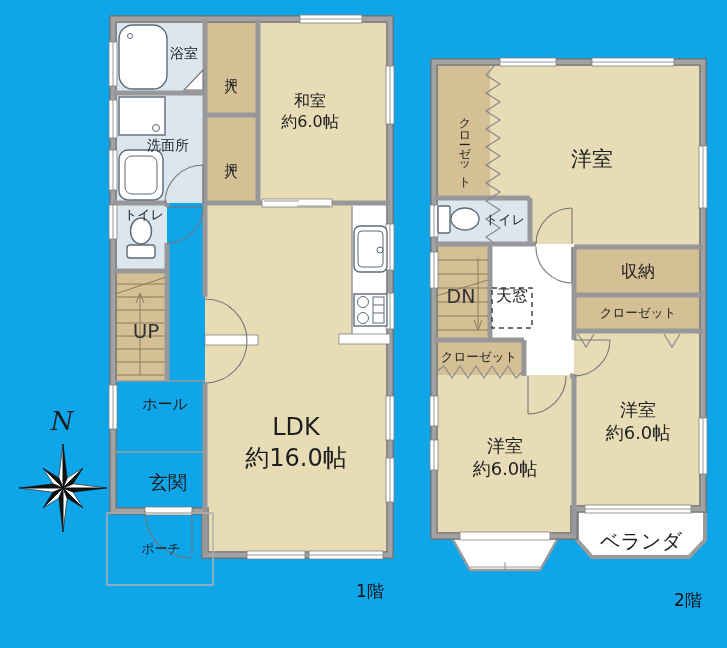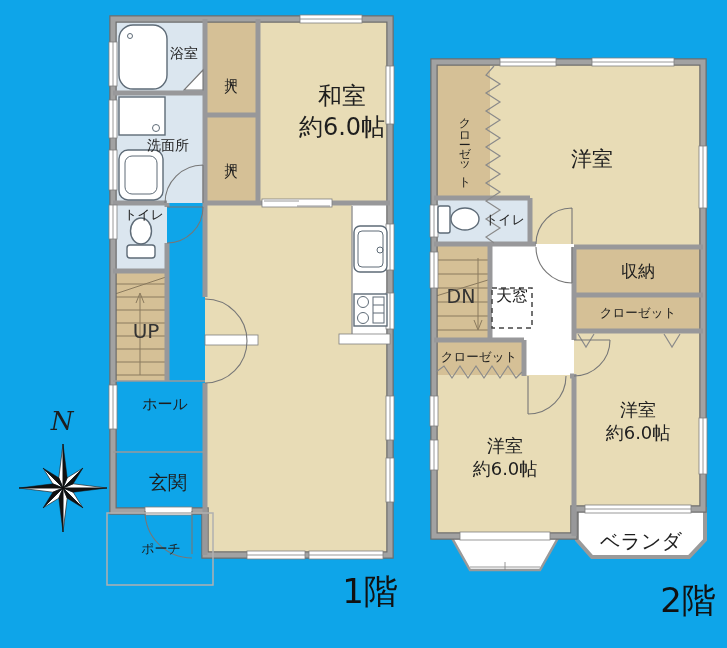"和室" div.lbl { font-size: 24px -> 16px; left: 342px -> 310px }
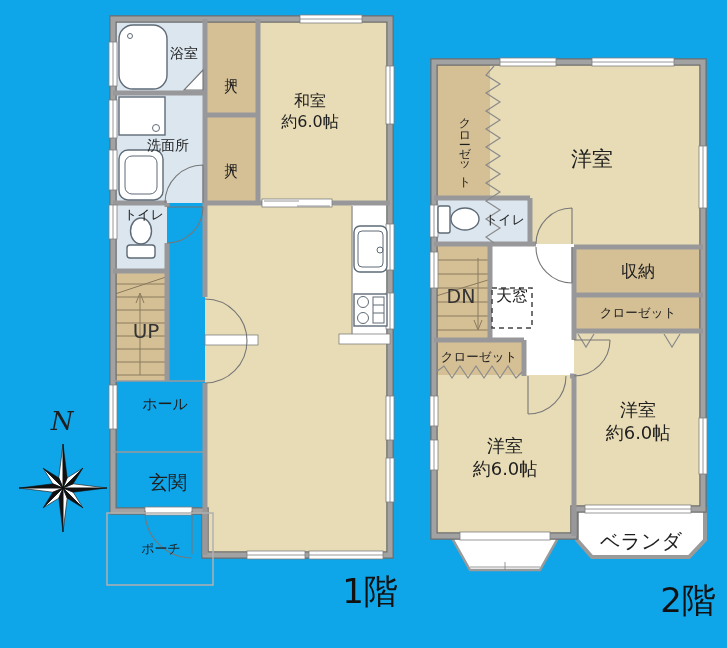"LDK" div { html: none -> <div>LDK</div> }
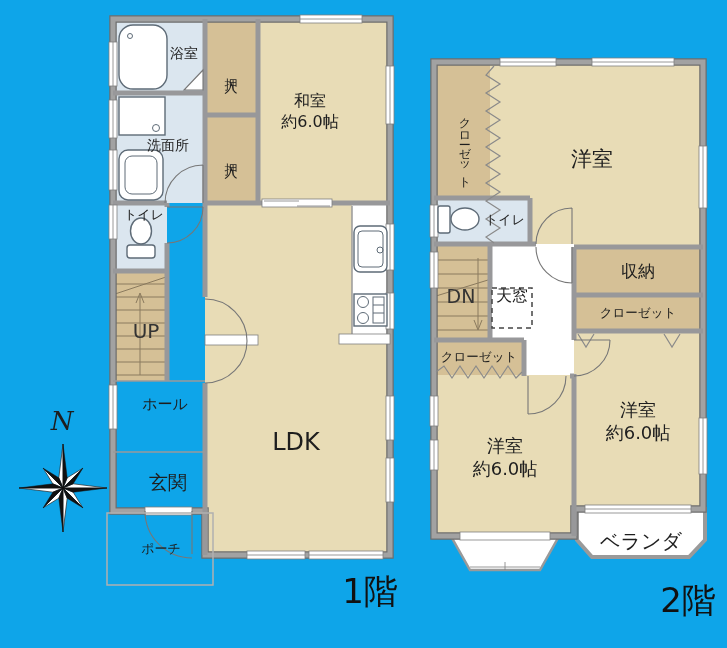"約16.0帖" div { html: none -> <div>約16.0帖</div> }
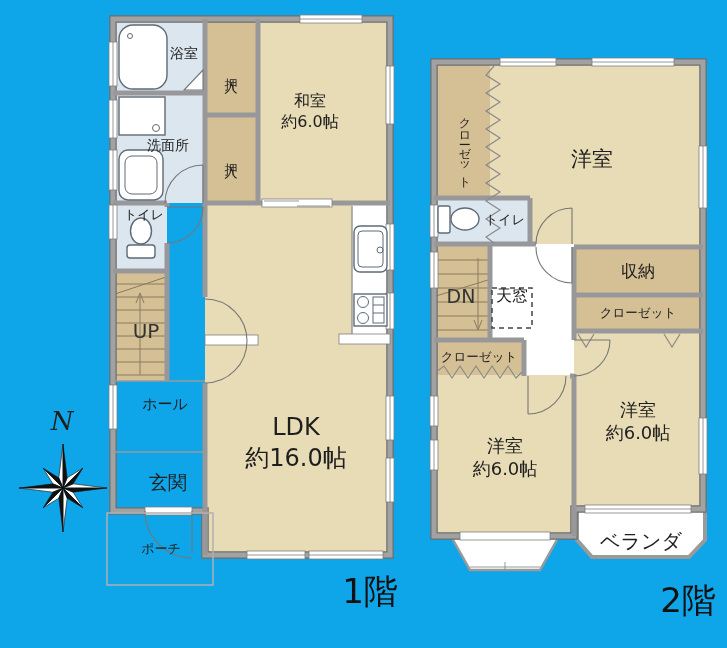"1階" .floor-tag { font-size: 34px -> 17px }
